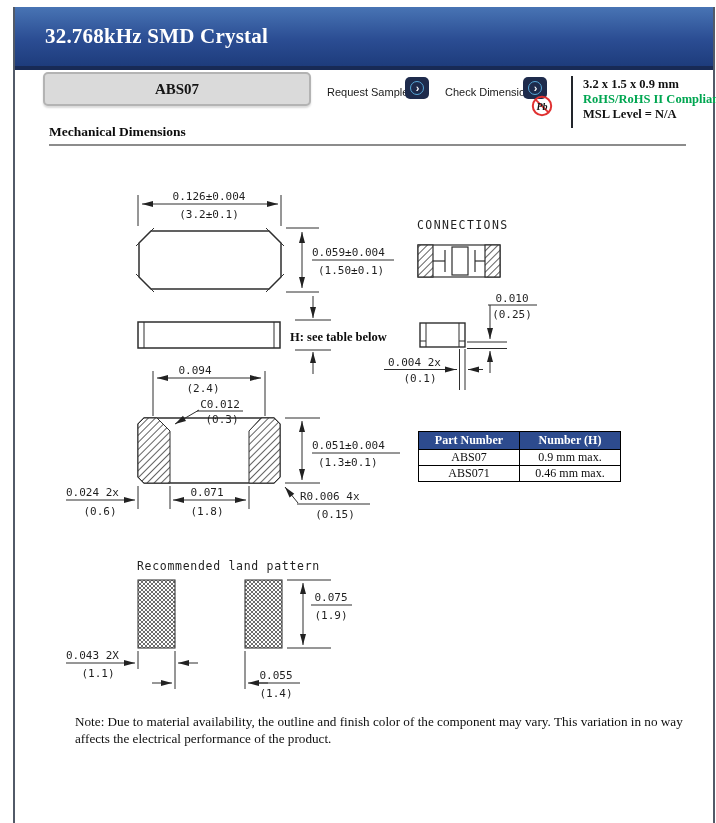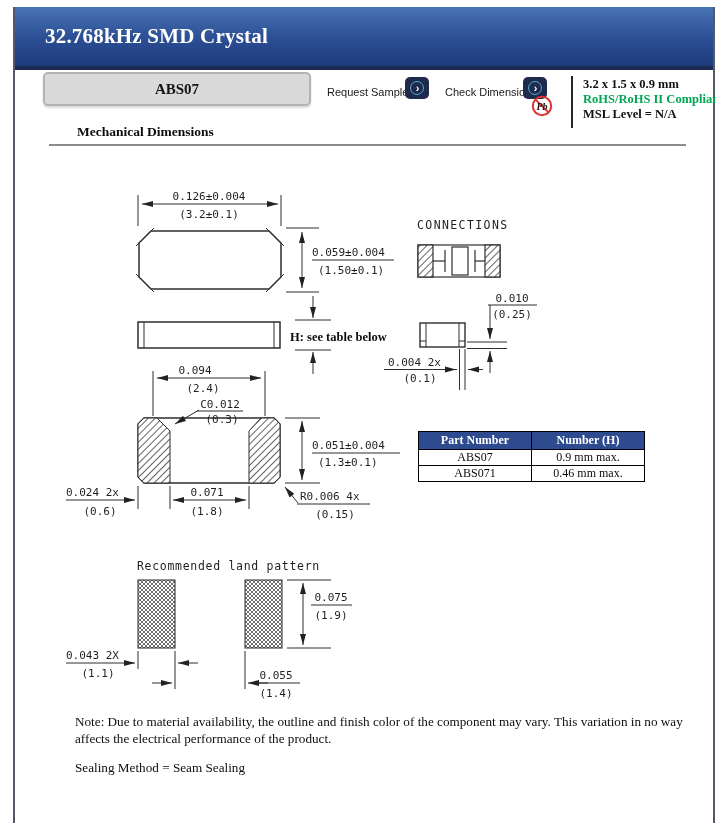"Mechanical Dimensions" .sectitle { margin-left: 28px -> none }
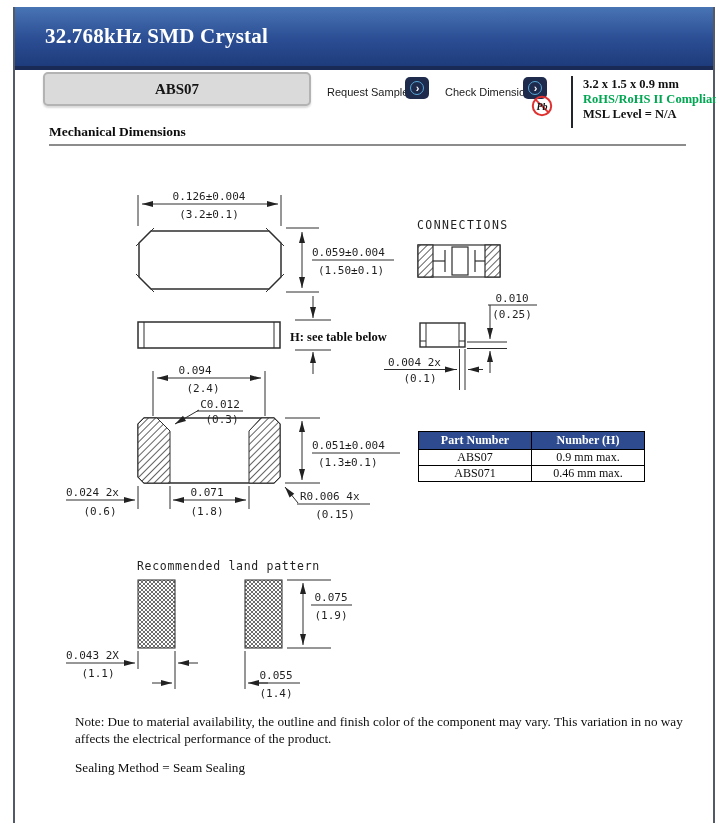"Part Number" .htable th { padding: 0 6px -> 0 0 }
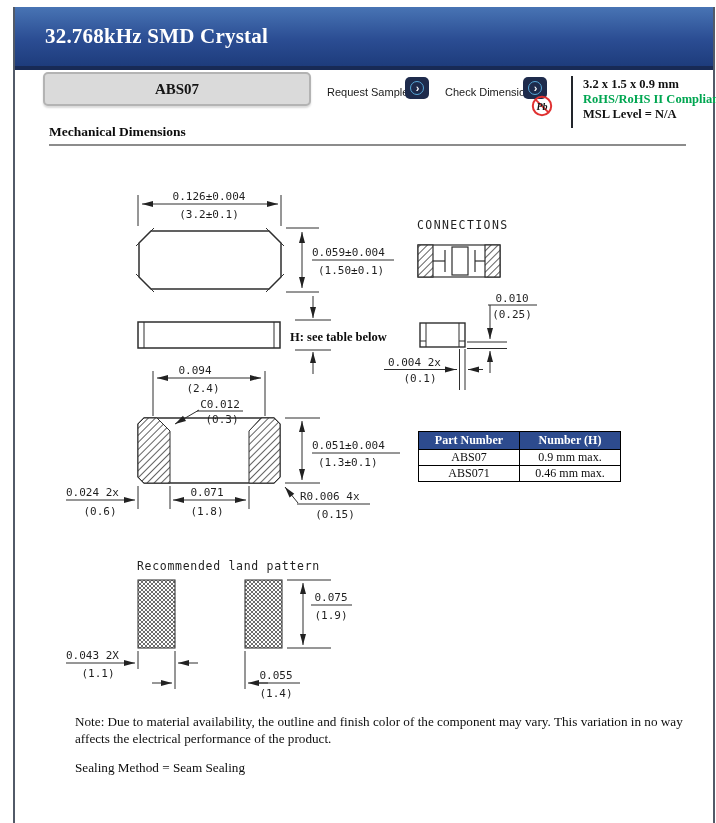"Sealing Method = Seam Sealing" div.notes { html: <div>Sealing Method = Seam Sealing</div> -> none }
